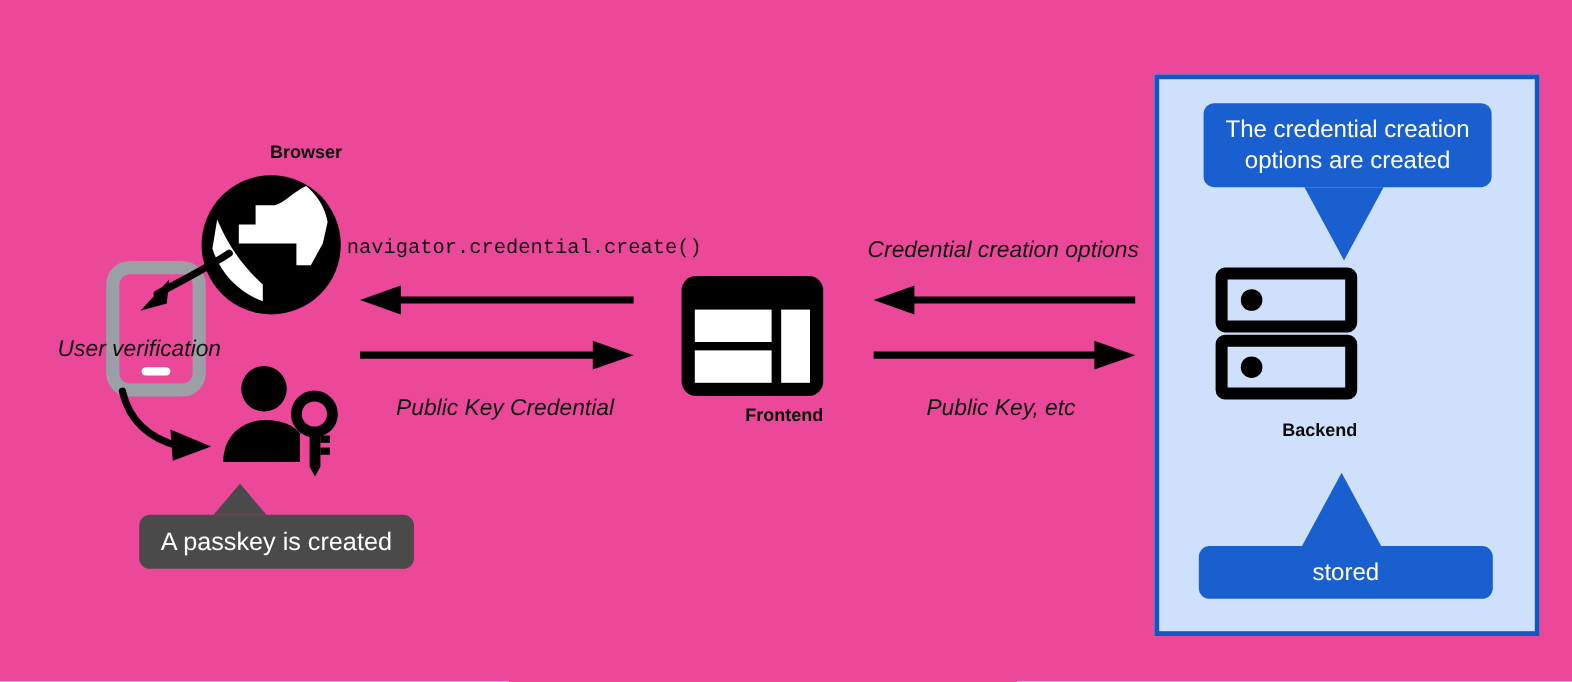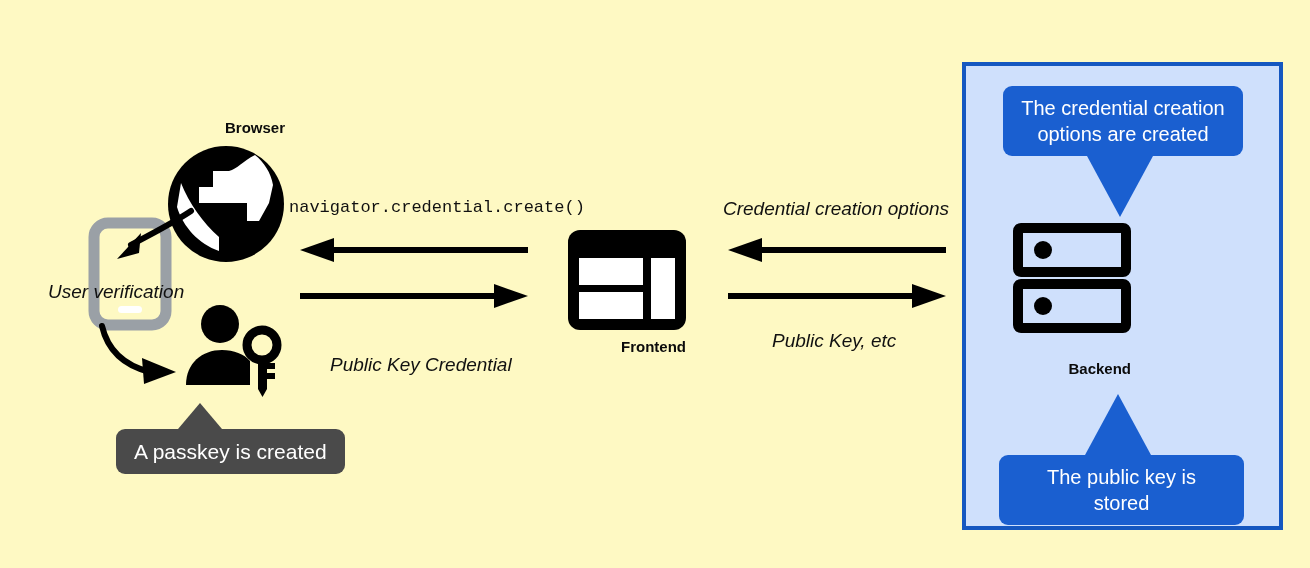"The credential creation" #stage { background: #fef9c3 -> #ec4899 }
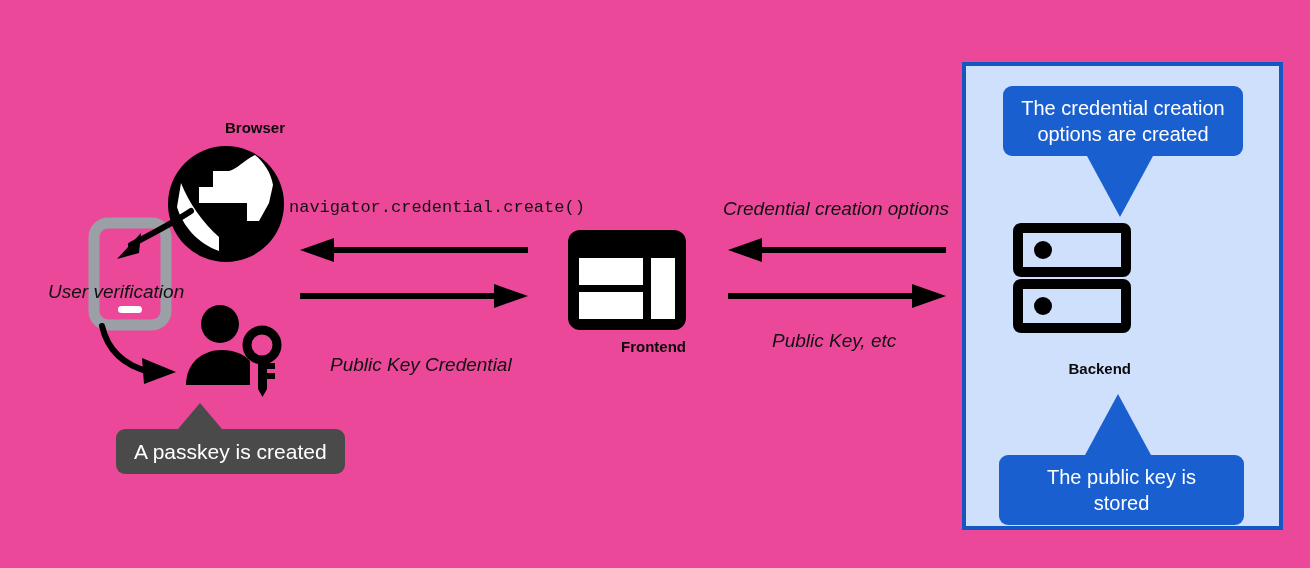"Public Key Credential" div.abs { margin-top: 24px -> none }
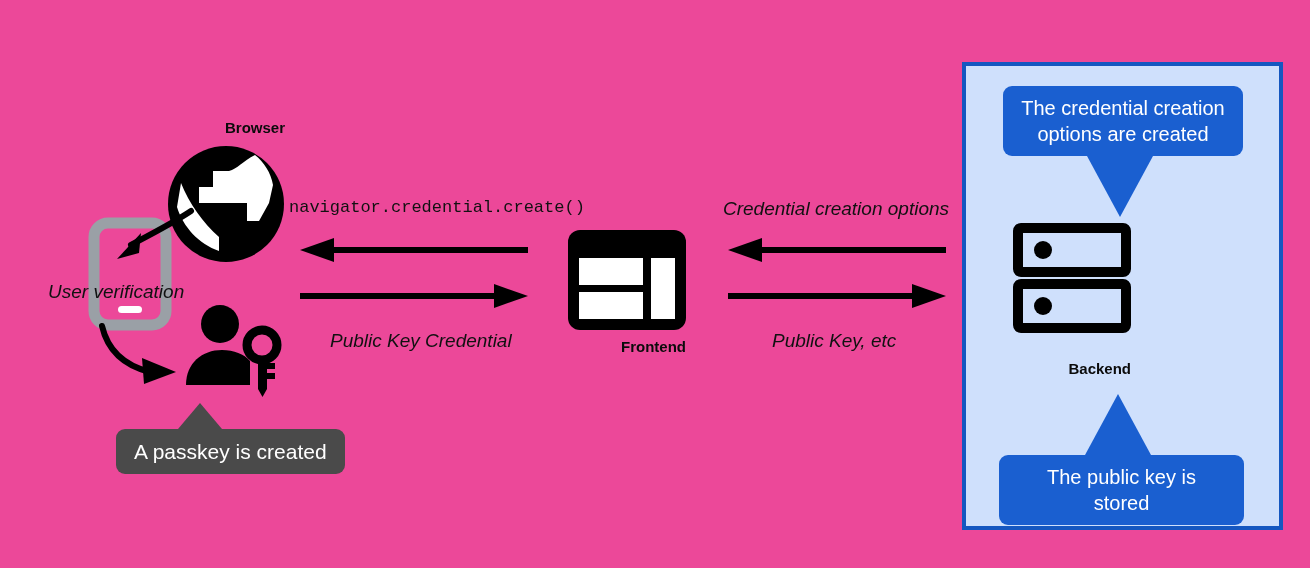"Backend" div.abs { top: 360px -> 350px }
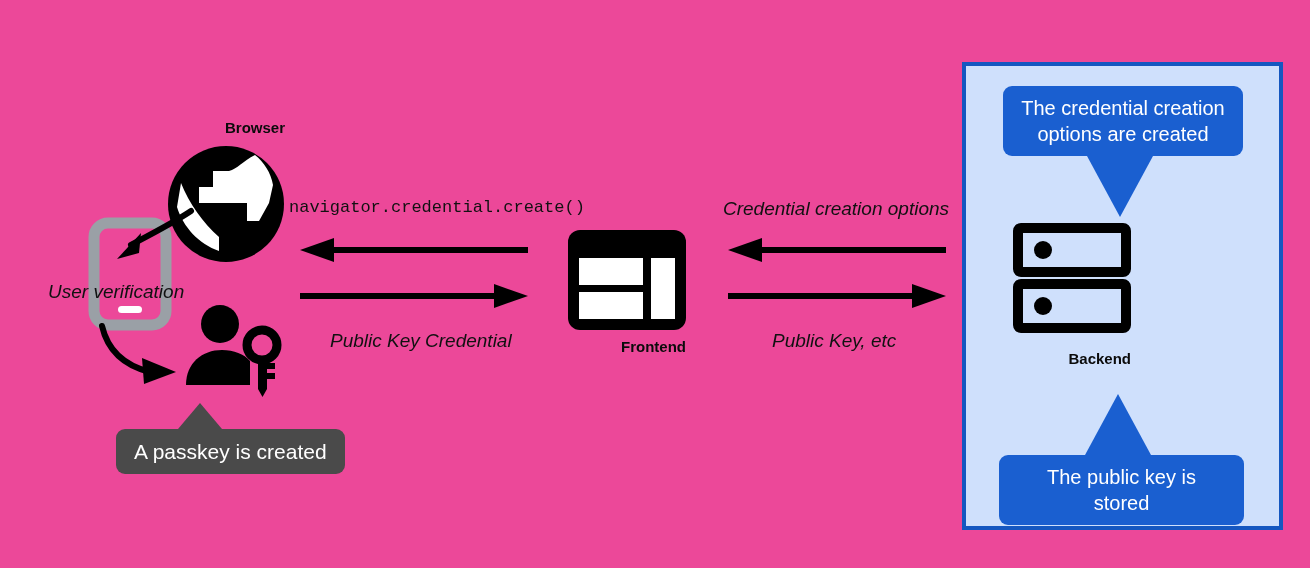"The public key is" div { html: <div>The public key is</div> -> none }
